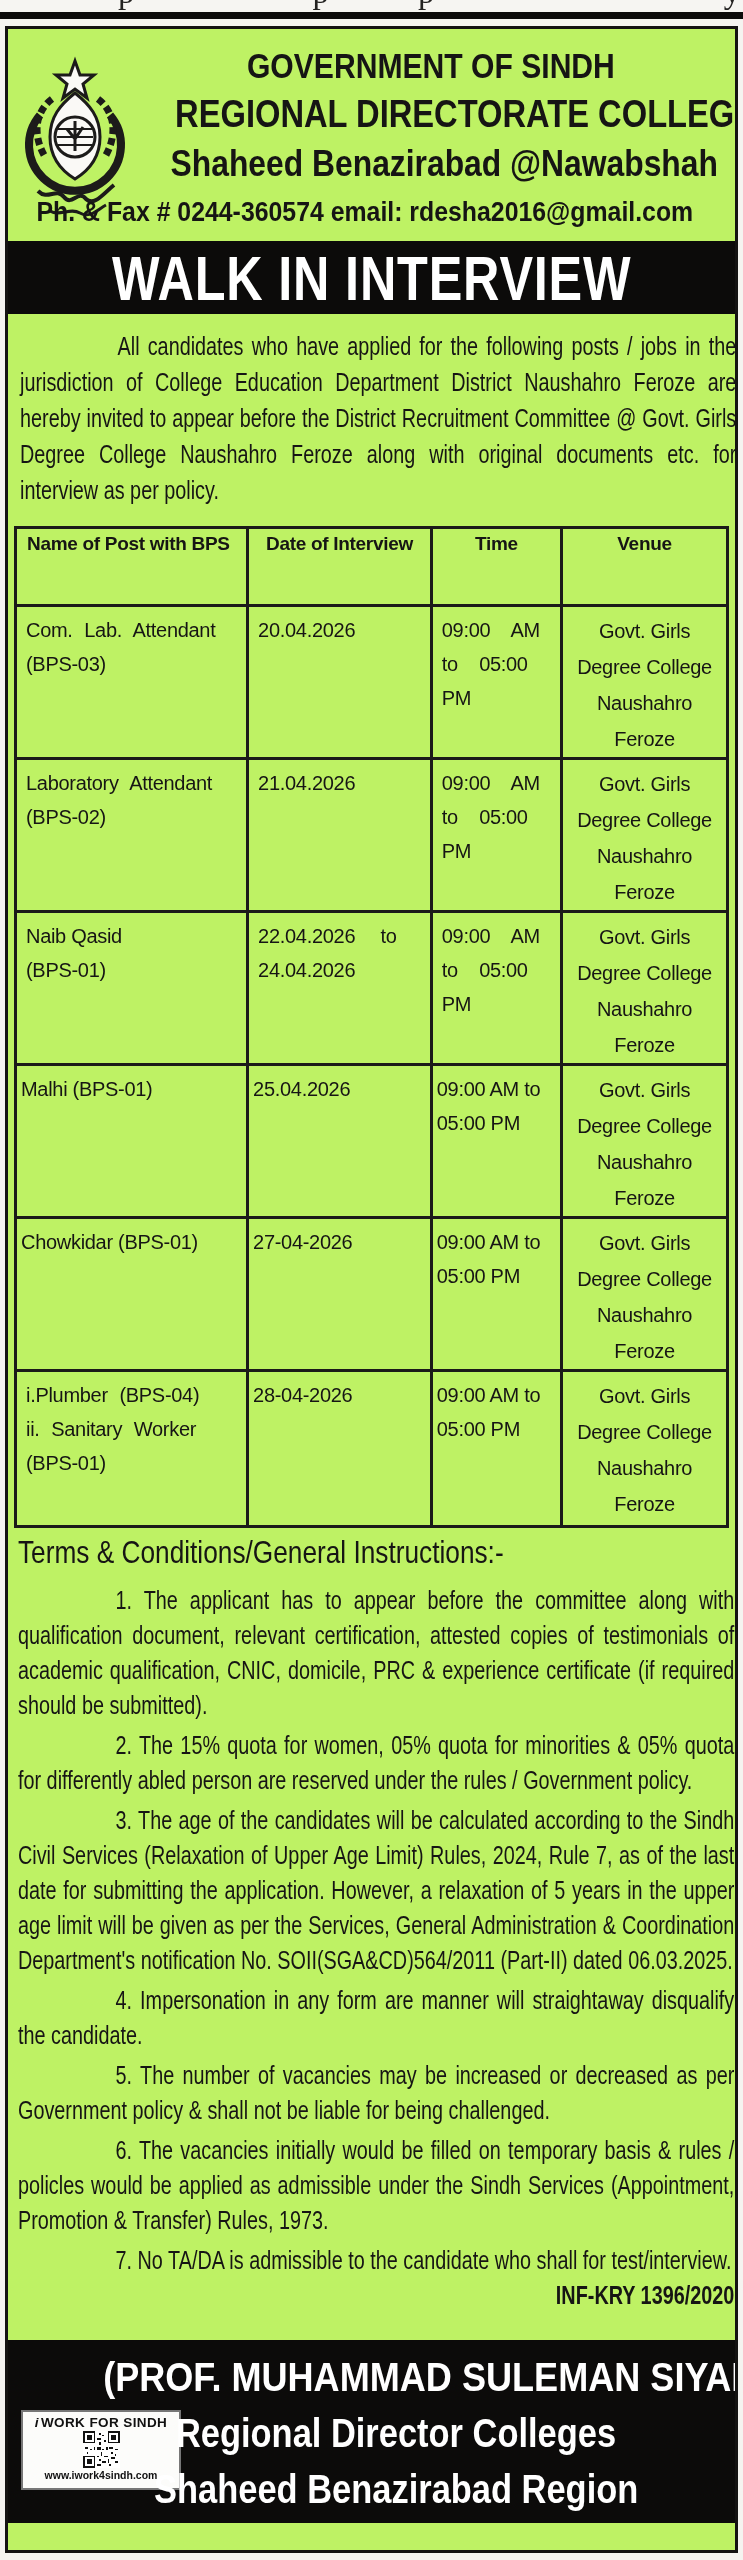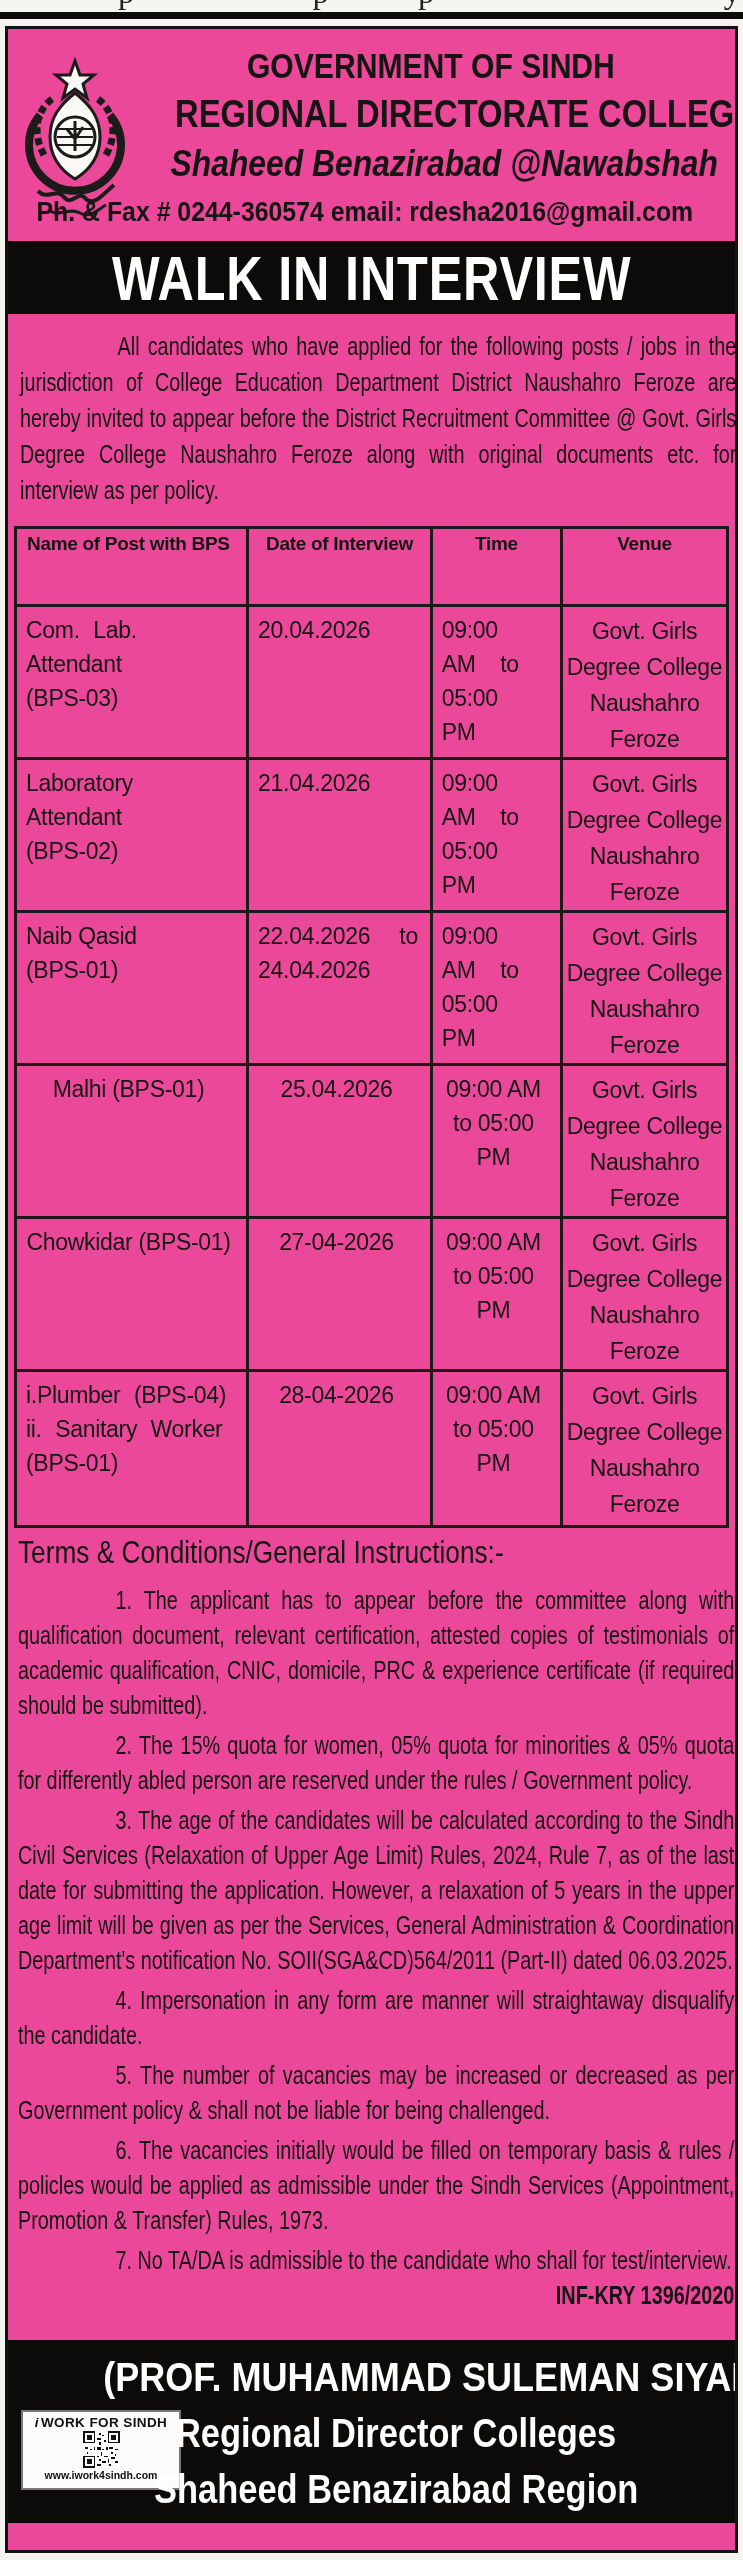"GOVERNMENT OF SINDH" .ad-frame { background: #ec4899 -> #bef264 }
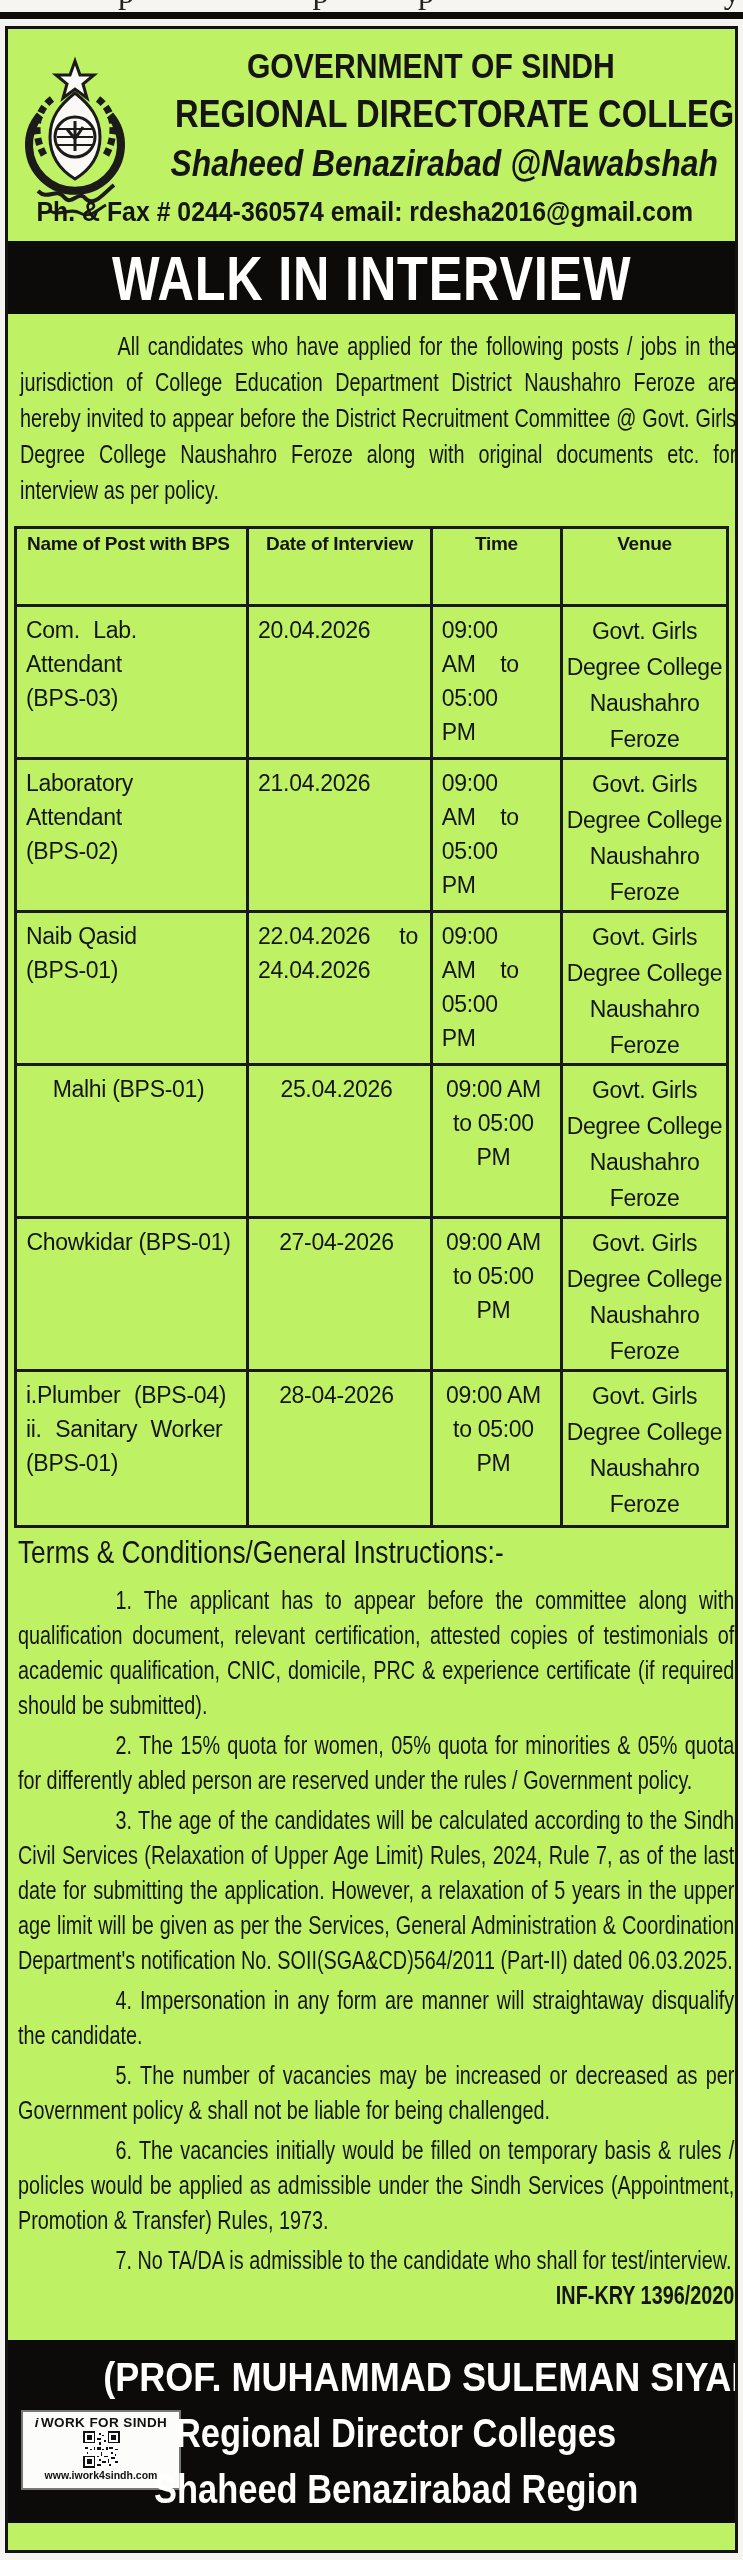"Shaheed Benazirabad @Nawabshah" .org3 { font-style: italic -> none }
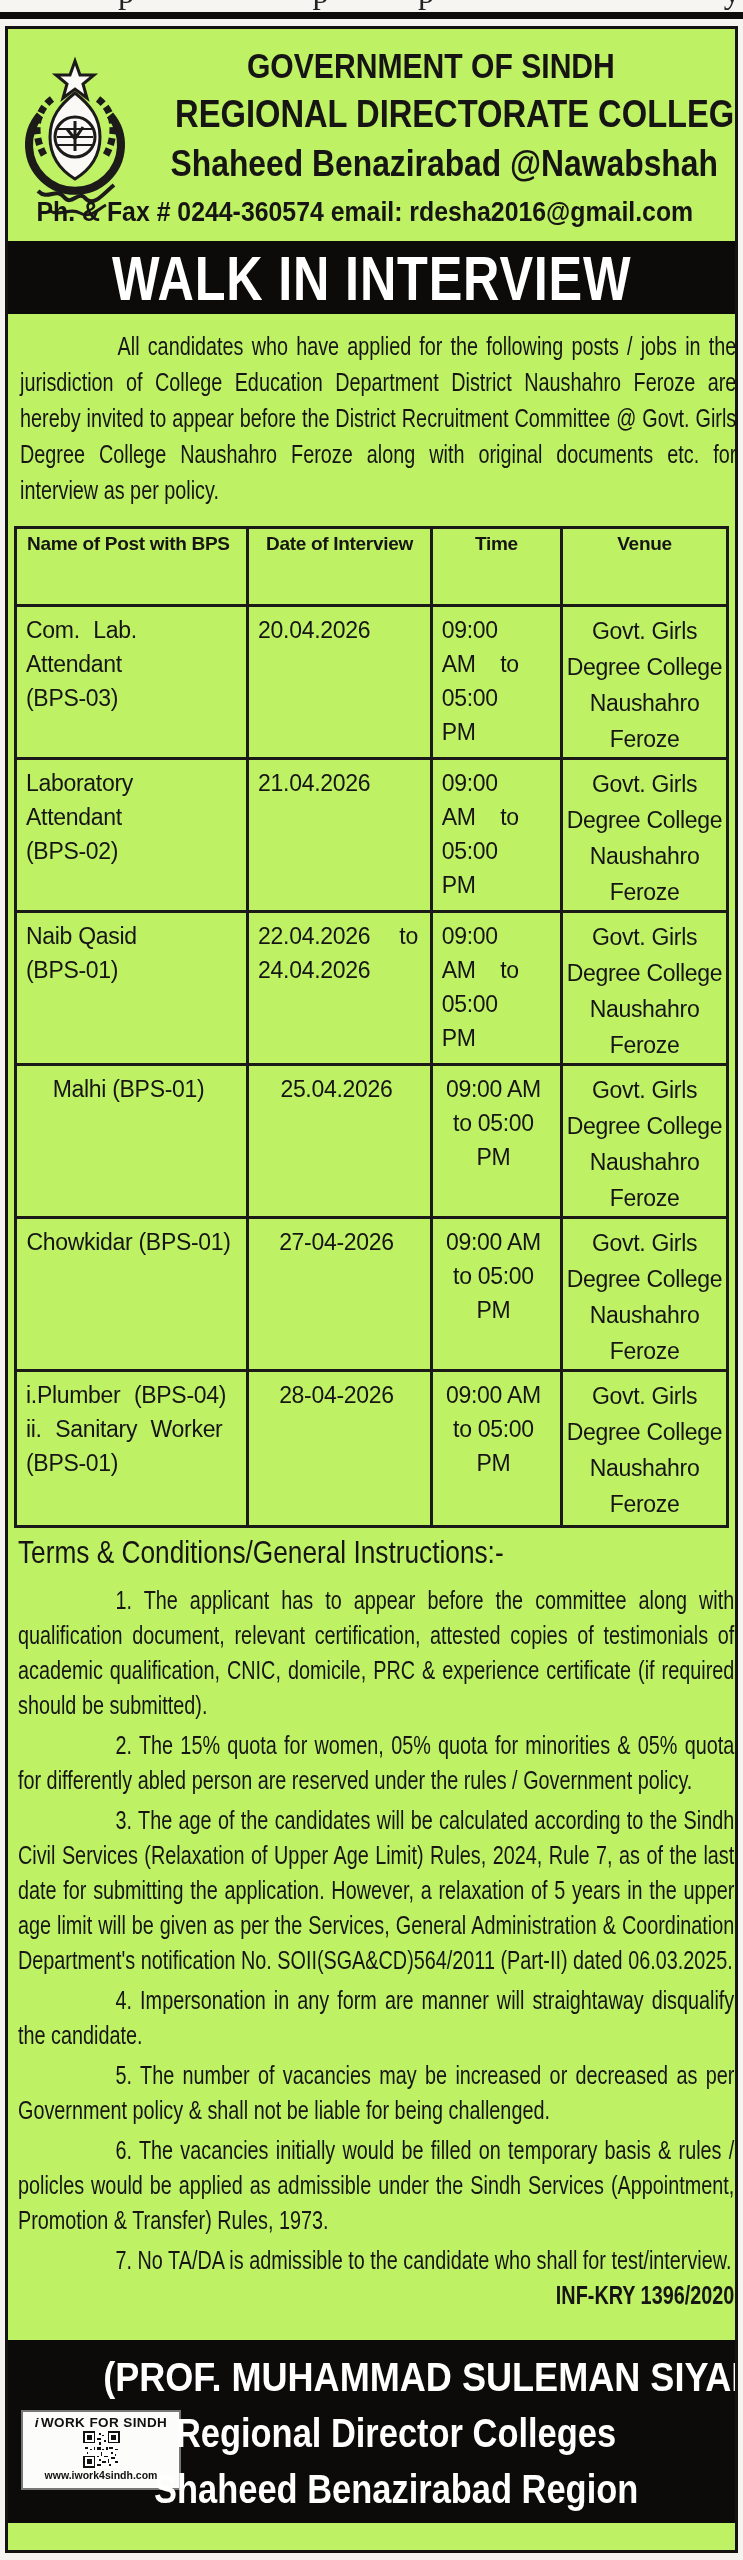"Com. Lab. Attendant" td { font-size: 23px -> 20px }
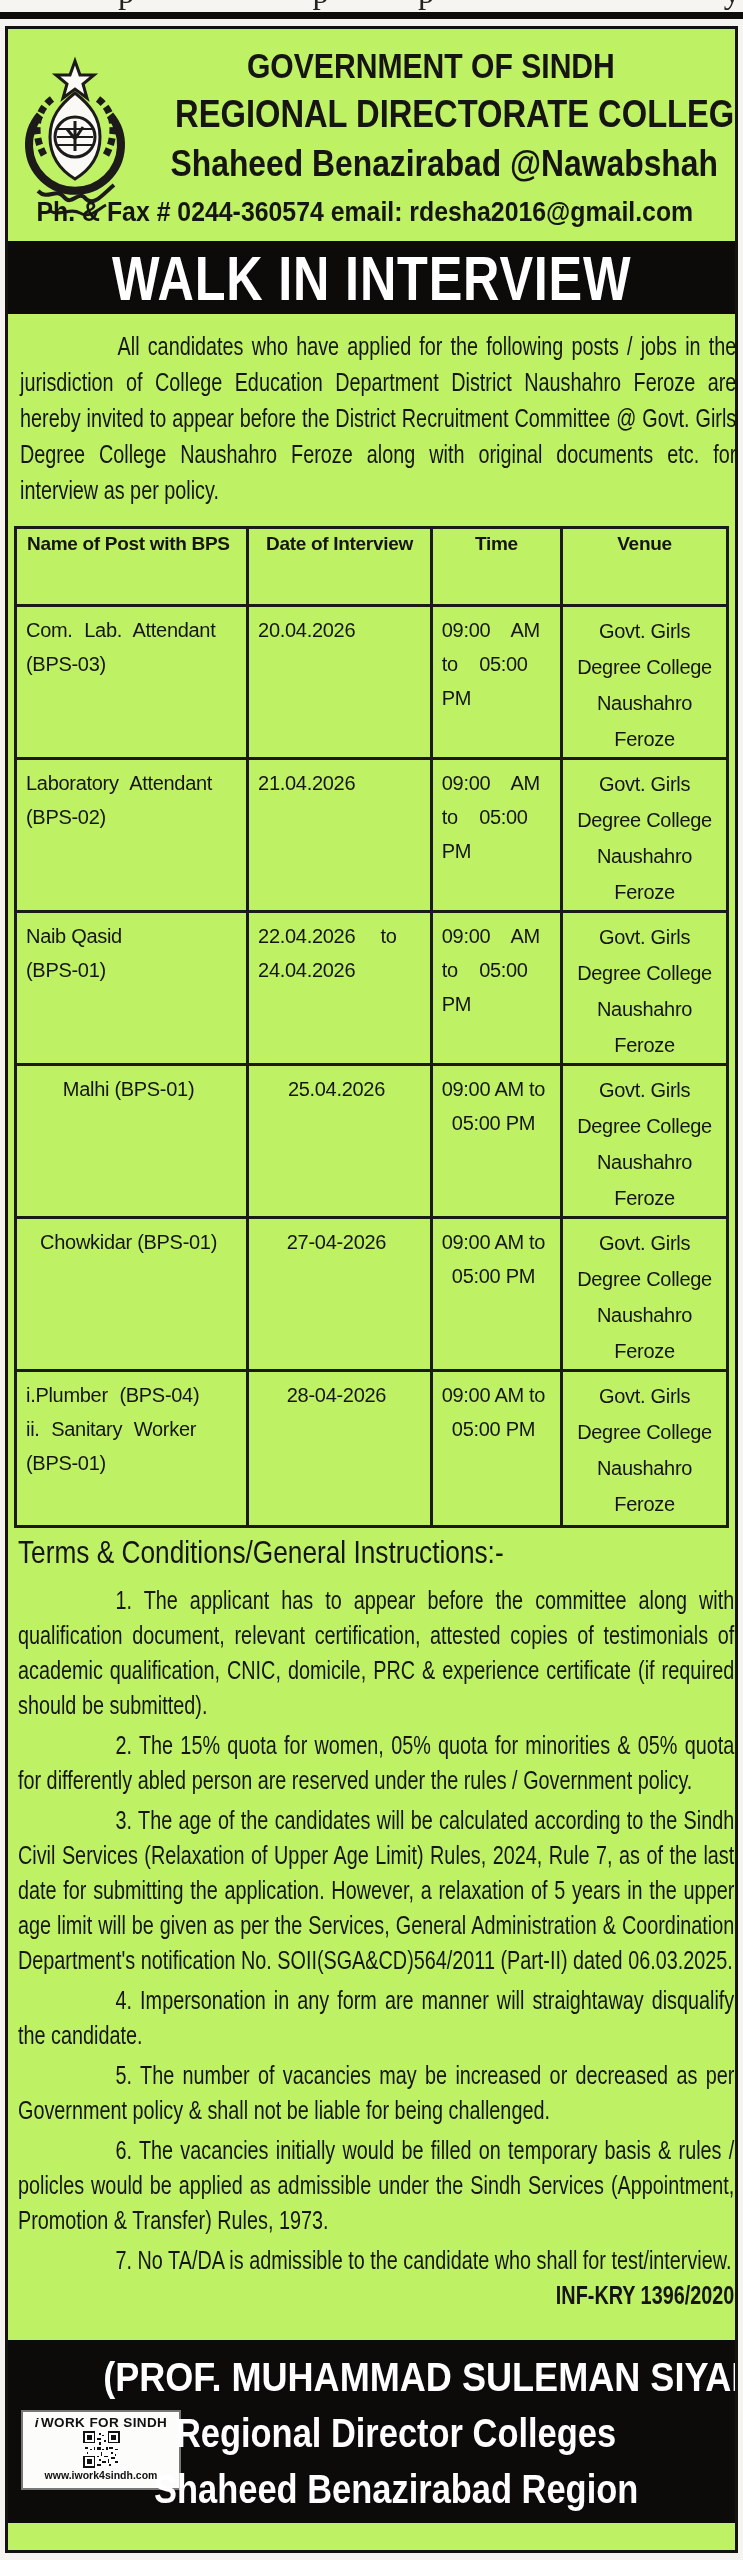"Malhi (BPS-01)" td.al-center { text-align: center -> none }
